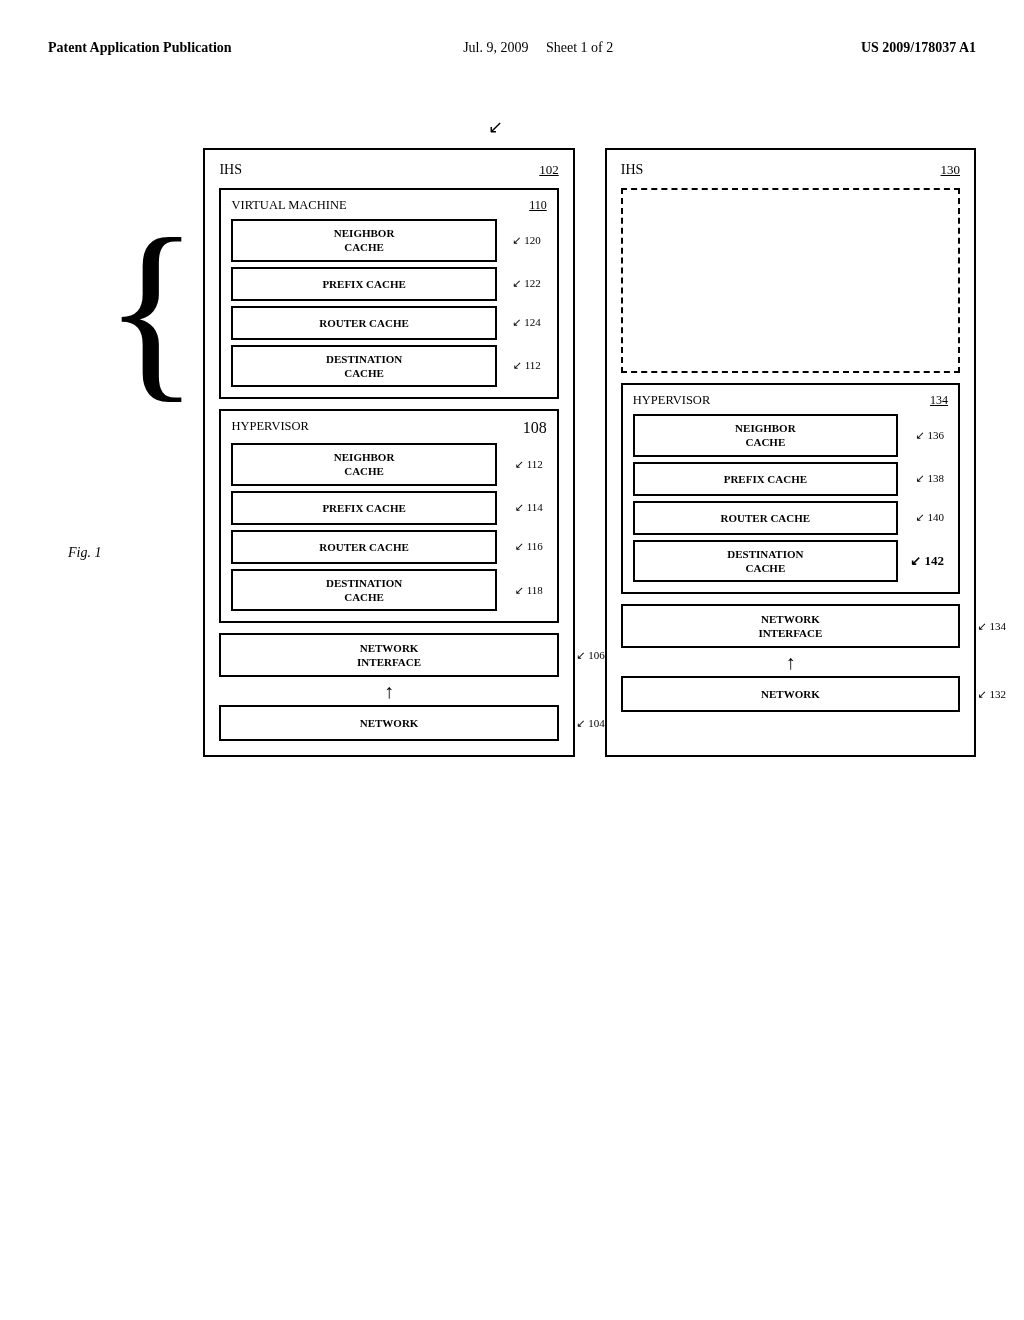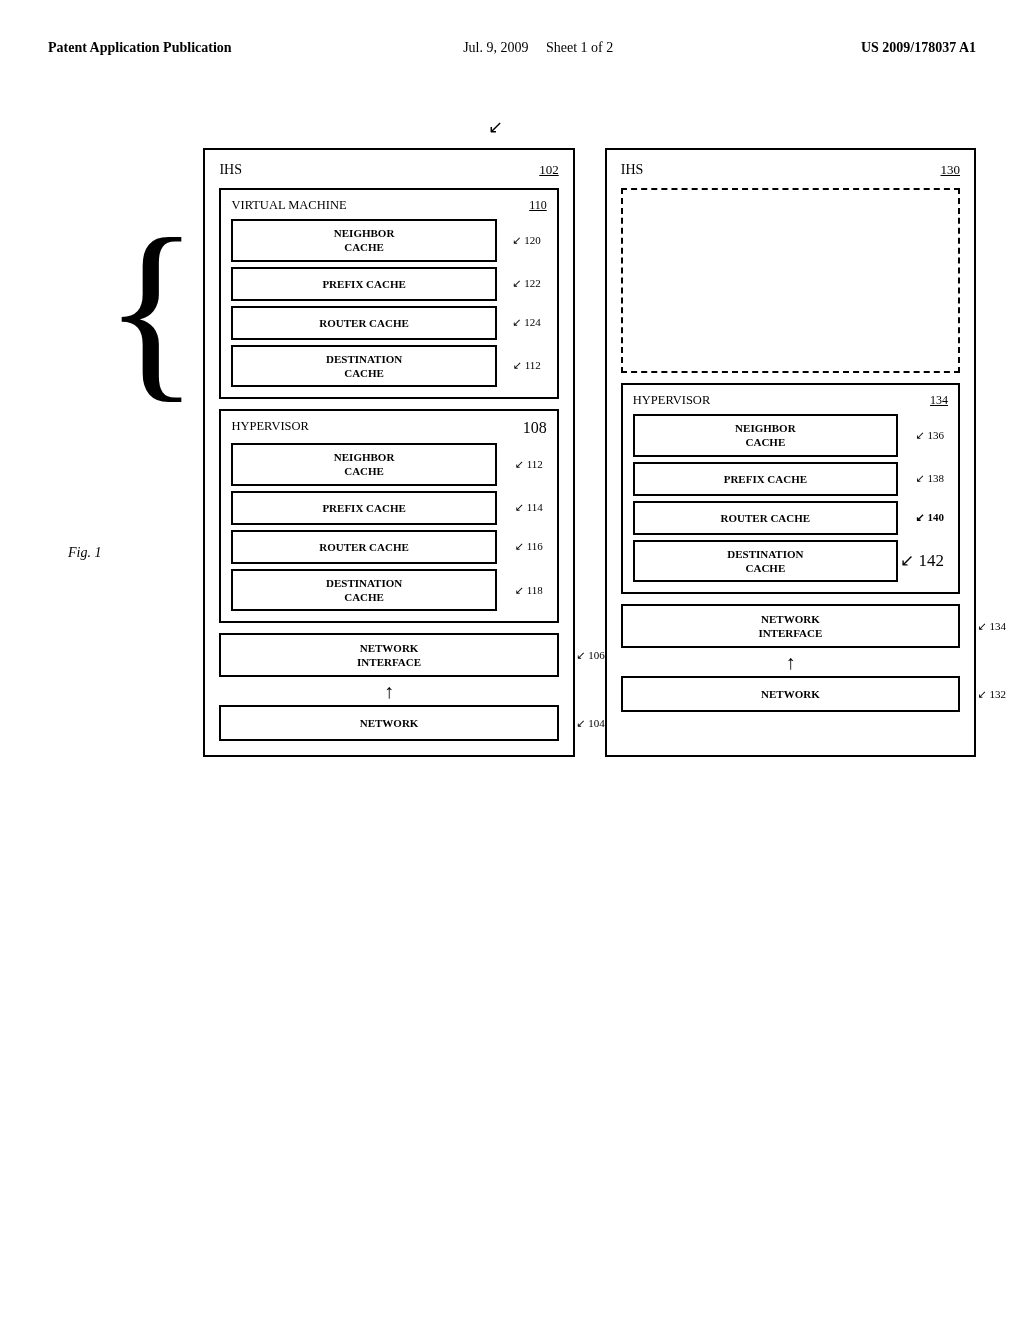"↙ 140" span { font-weight: bold -> none }
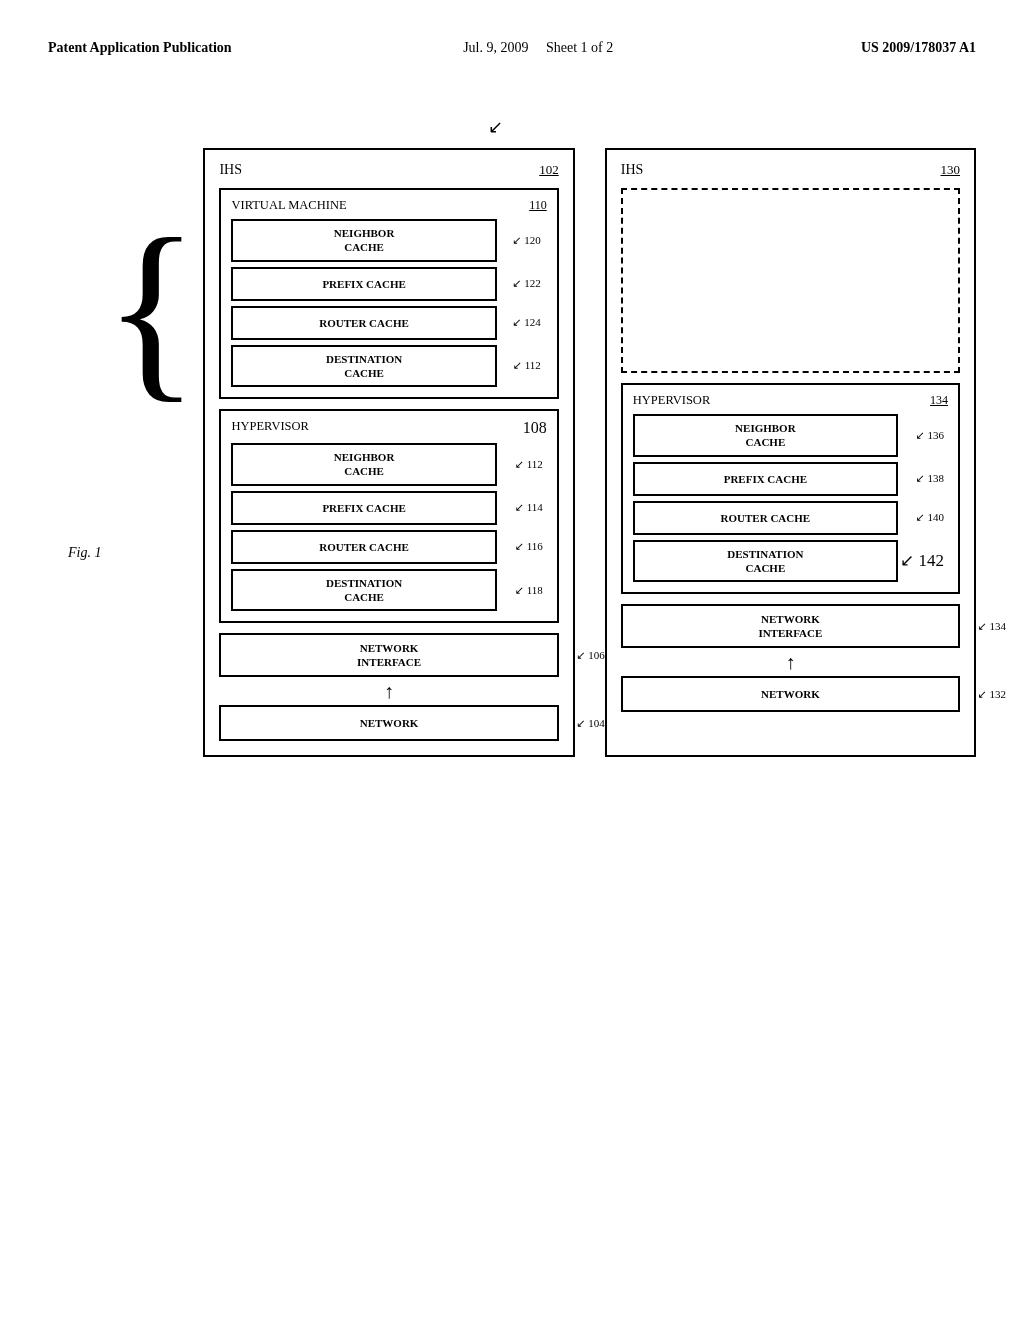"↙ 142" span { font-size: 17px -> 13px; font-weight: none -> bold }
